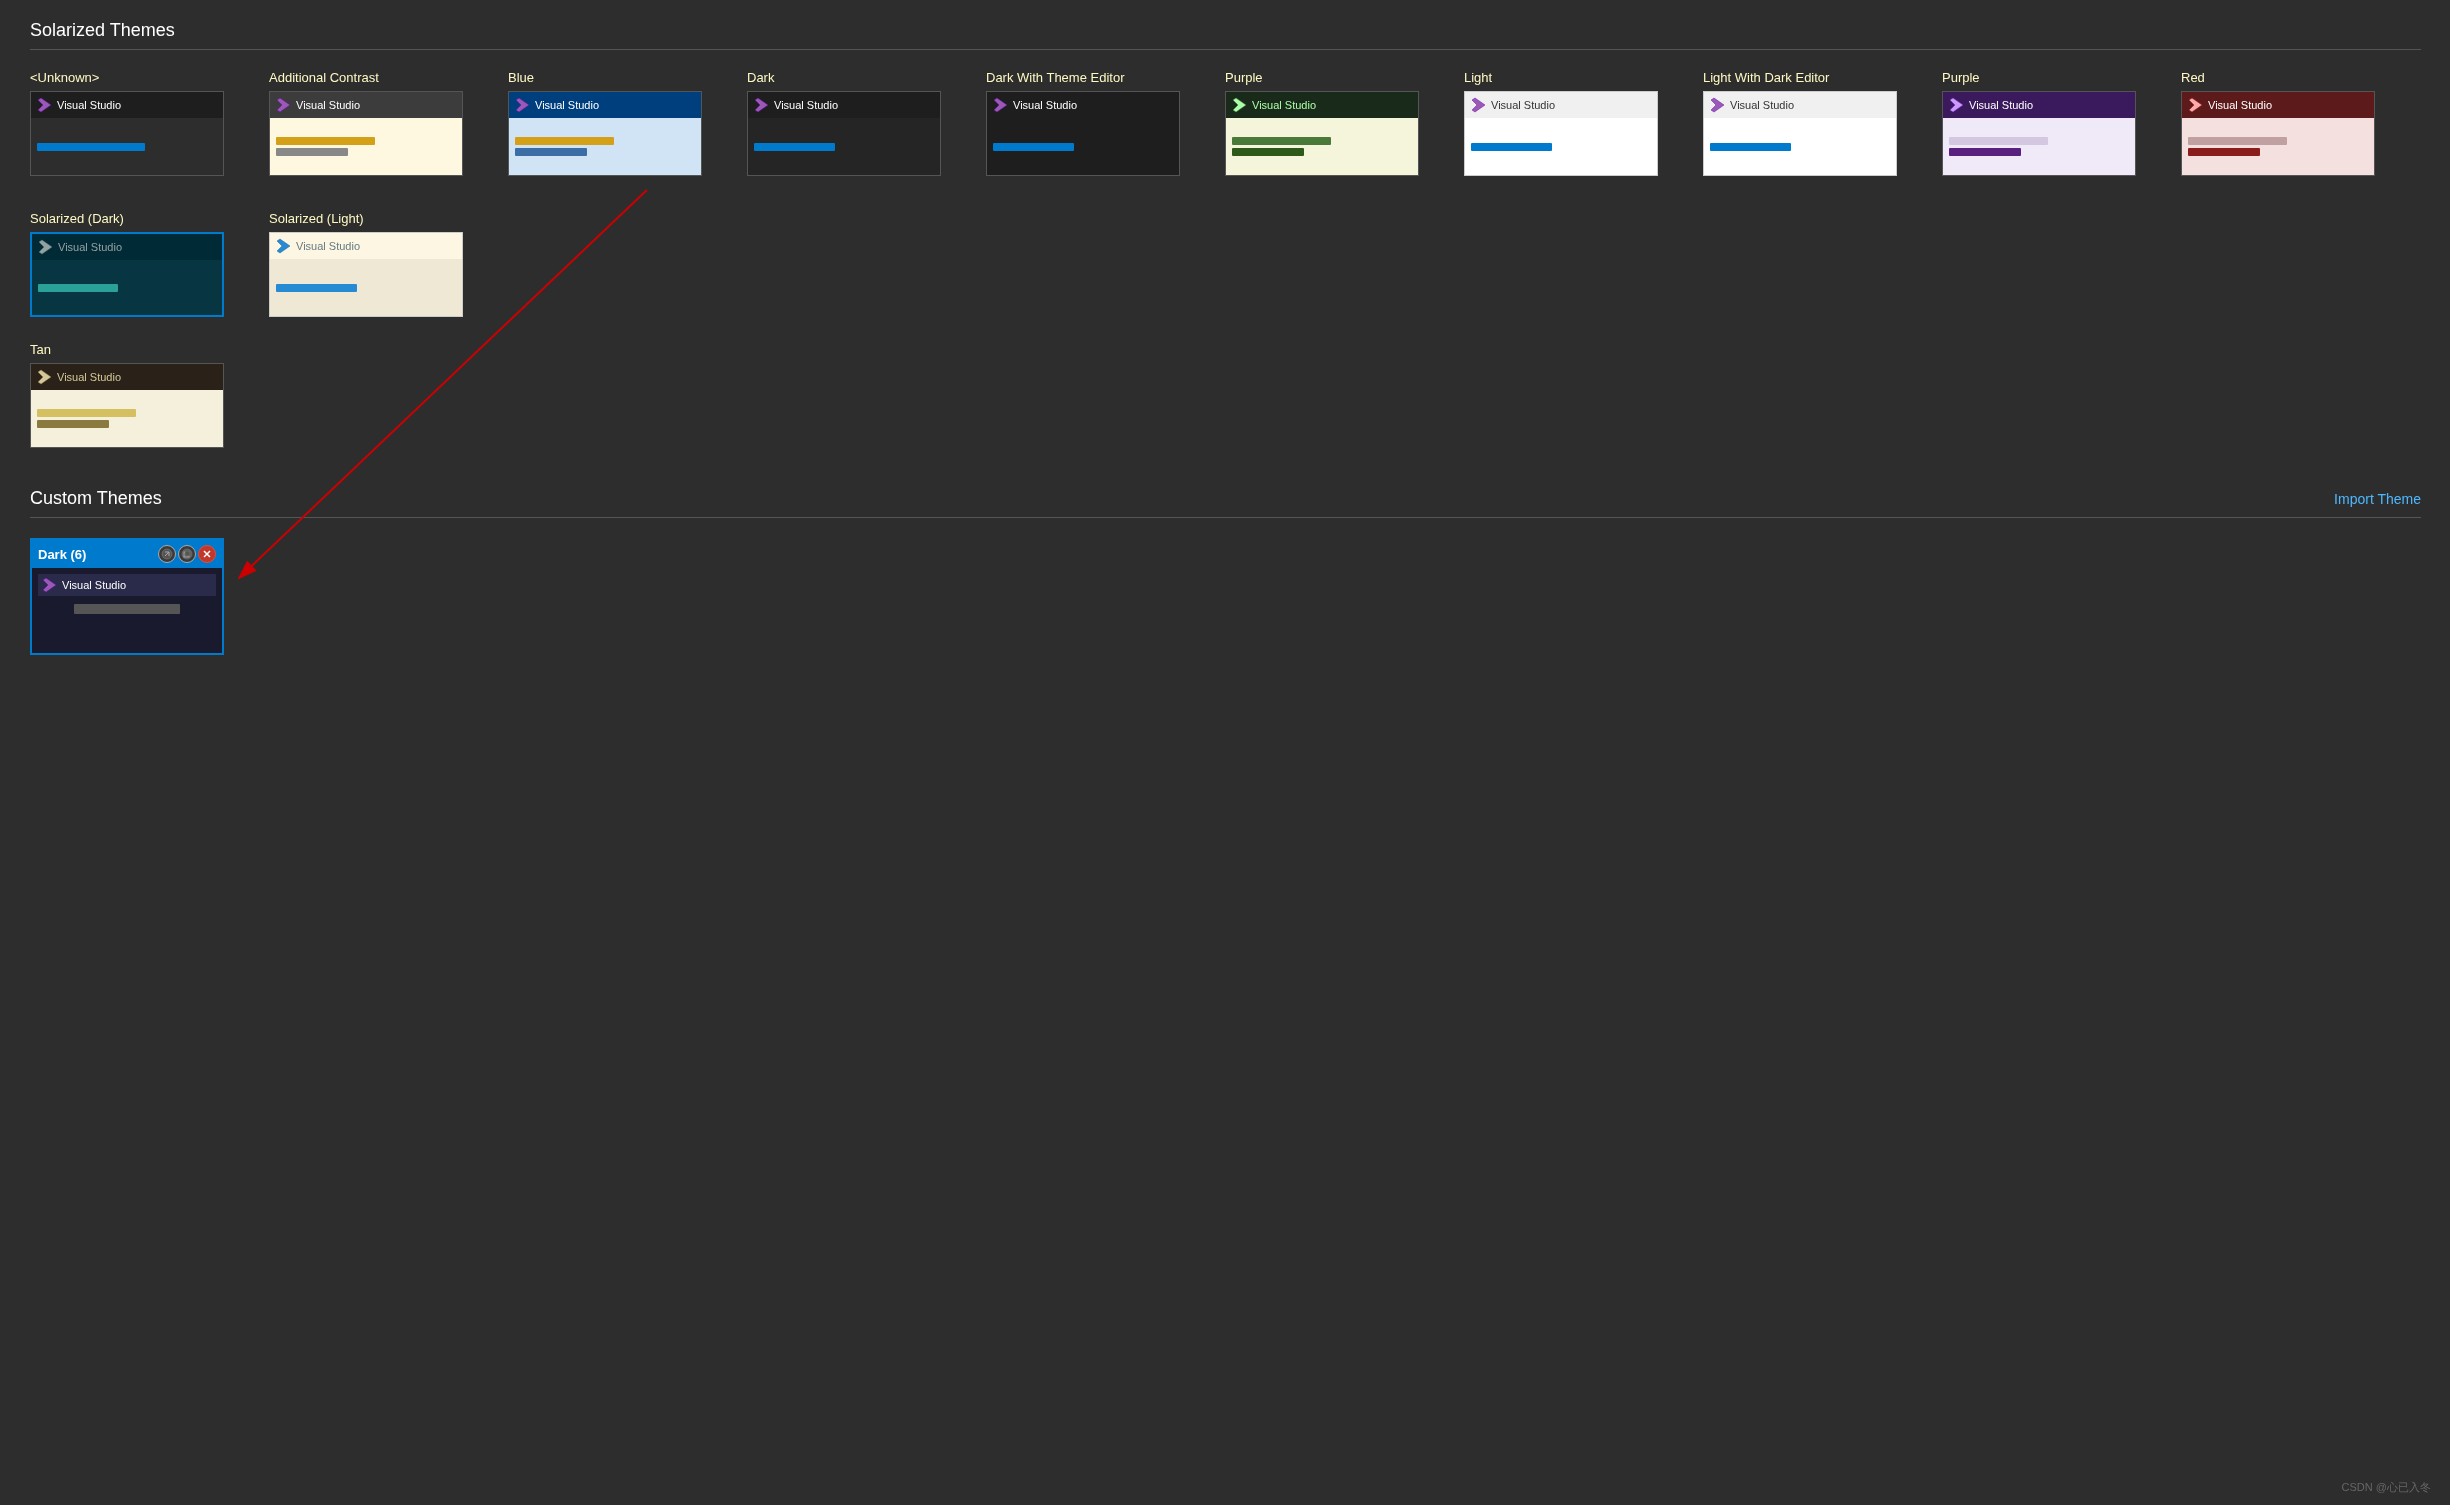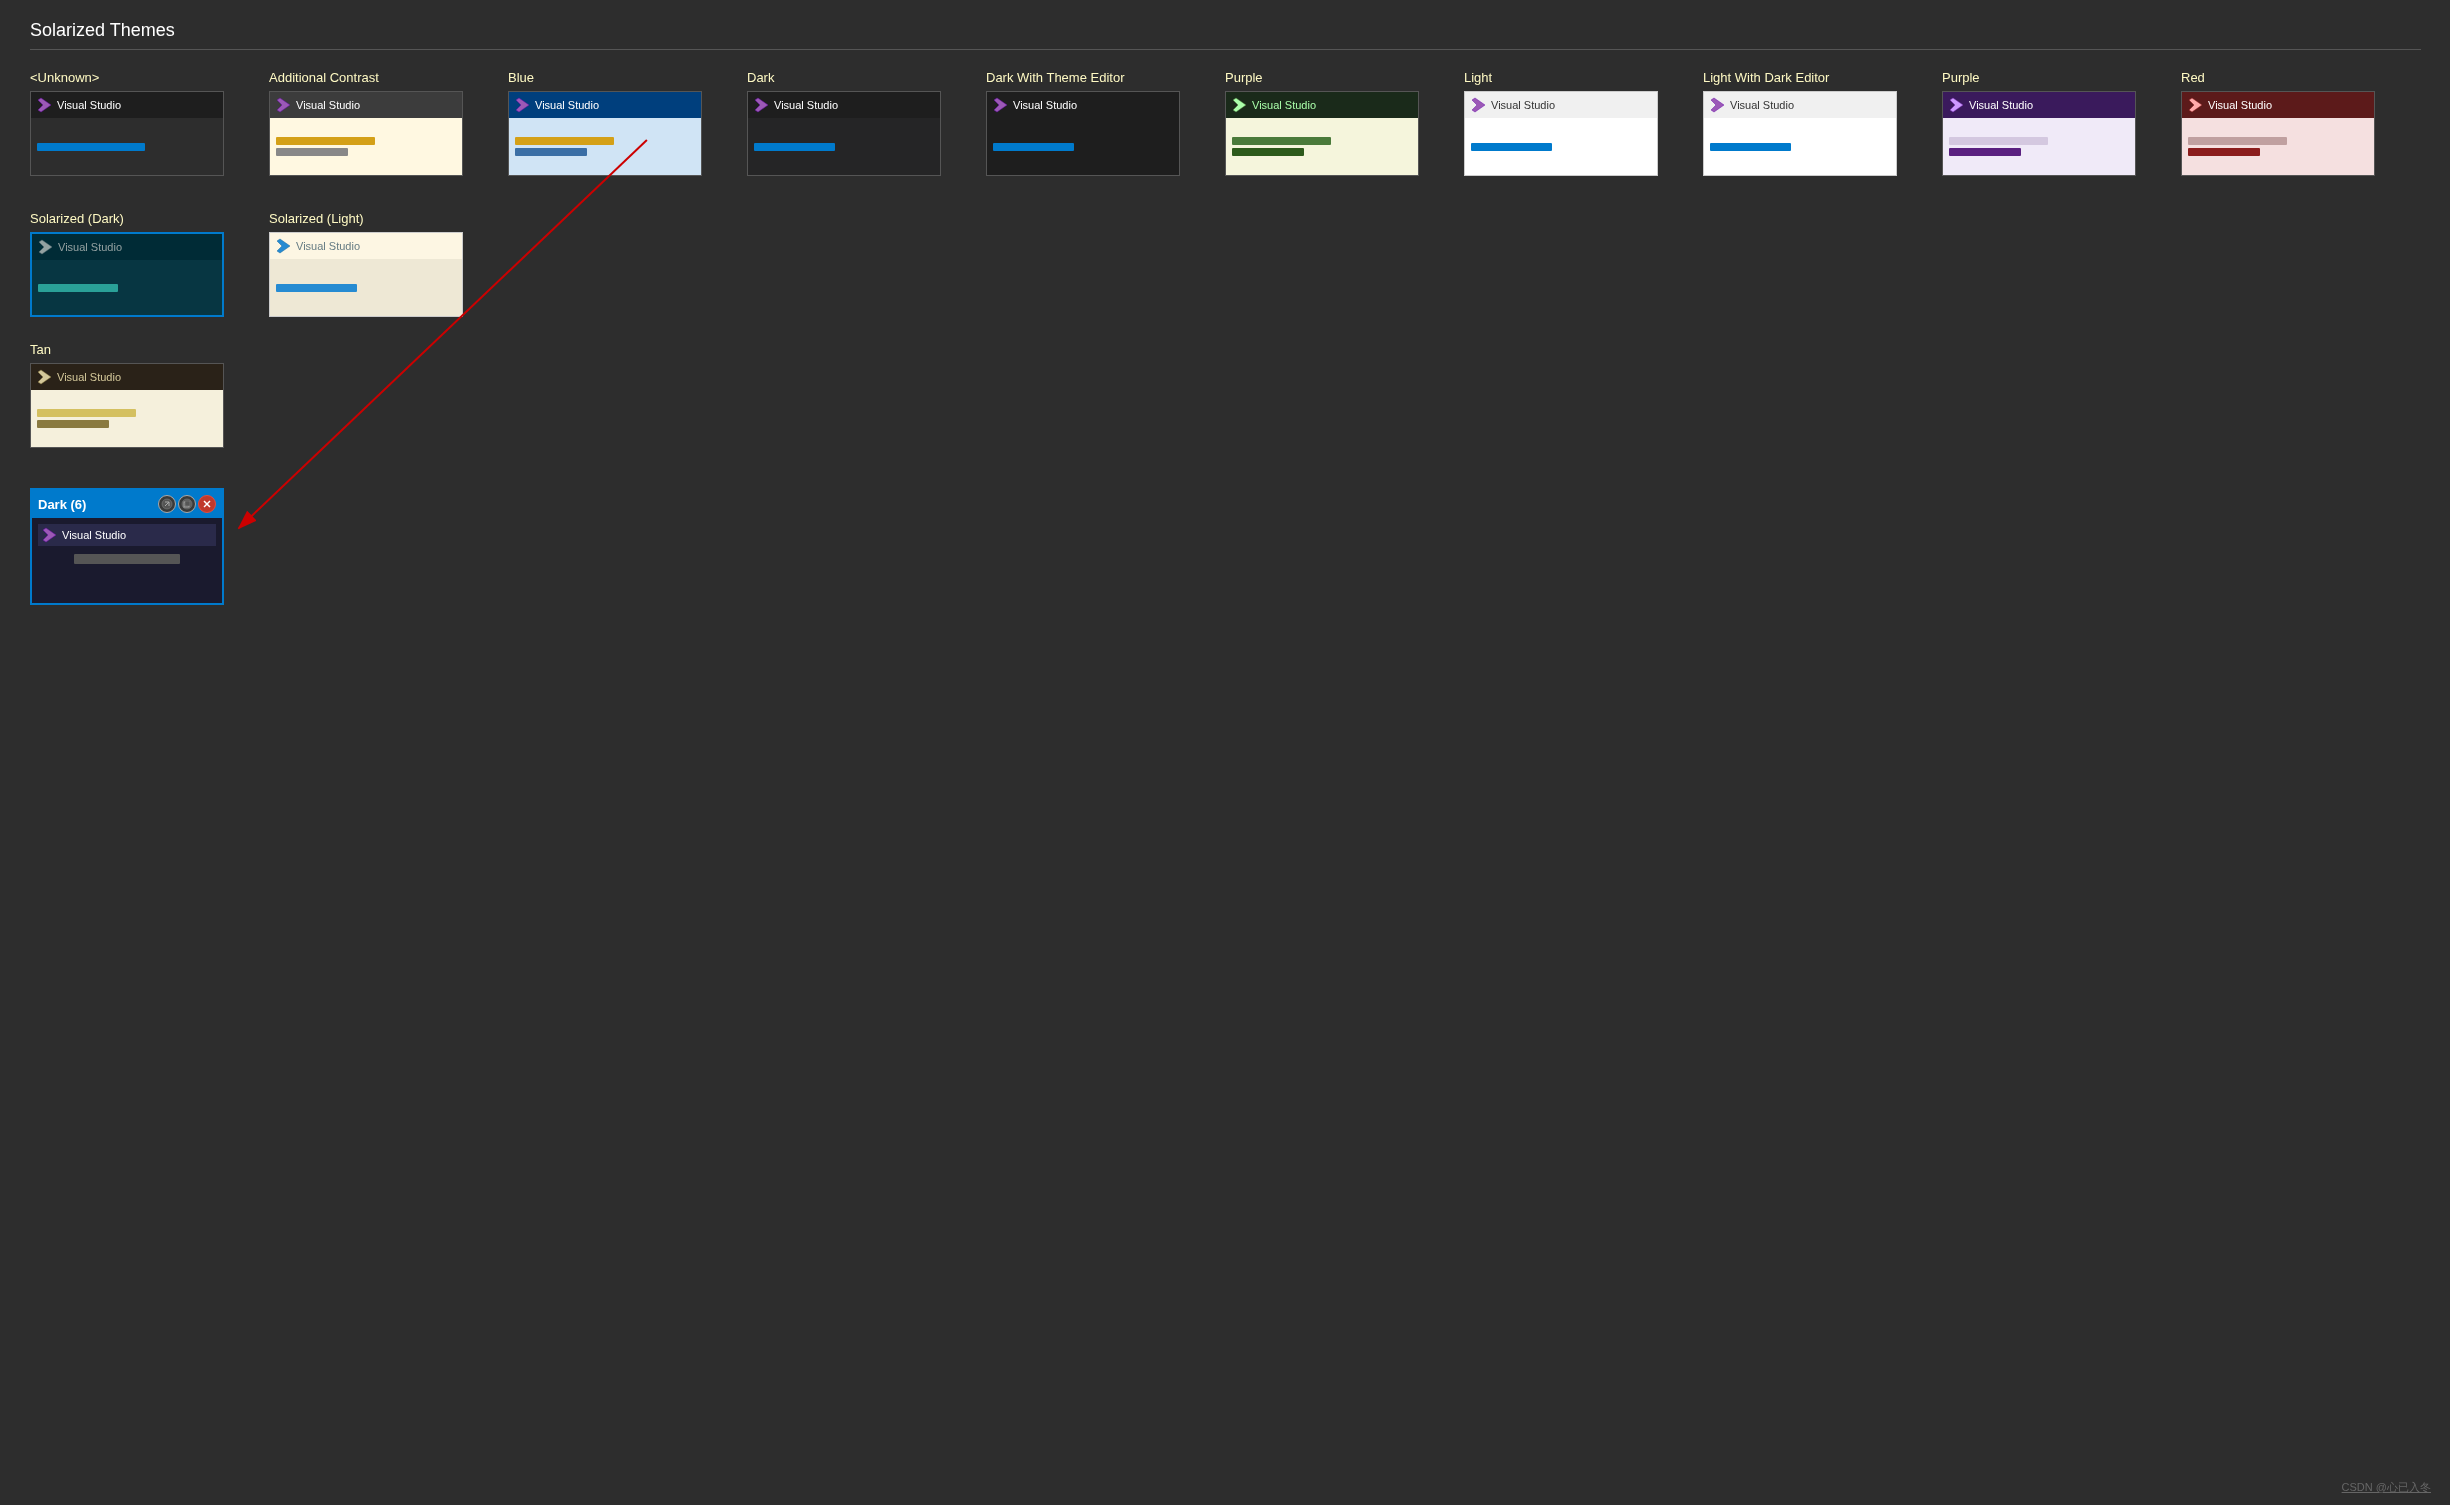"Custom Themes" div.custom-section-header-row { html: none -> <div> <span>Custom Themes</span> <a>Import Theme</a> </div> }
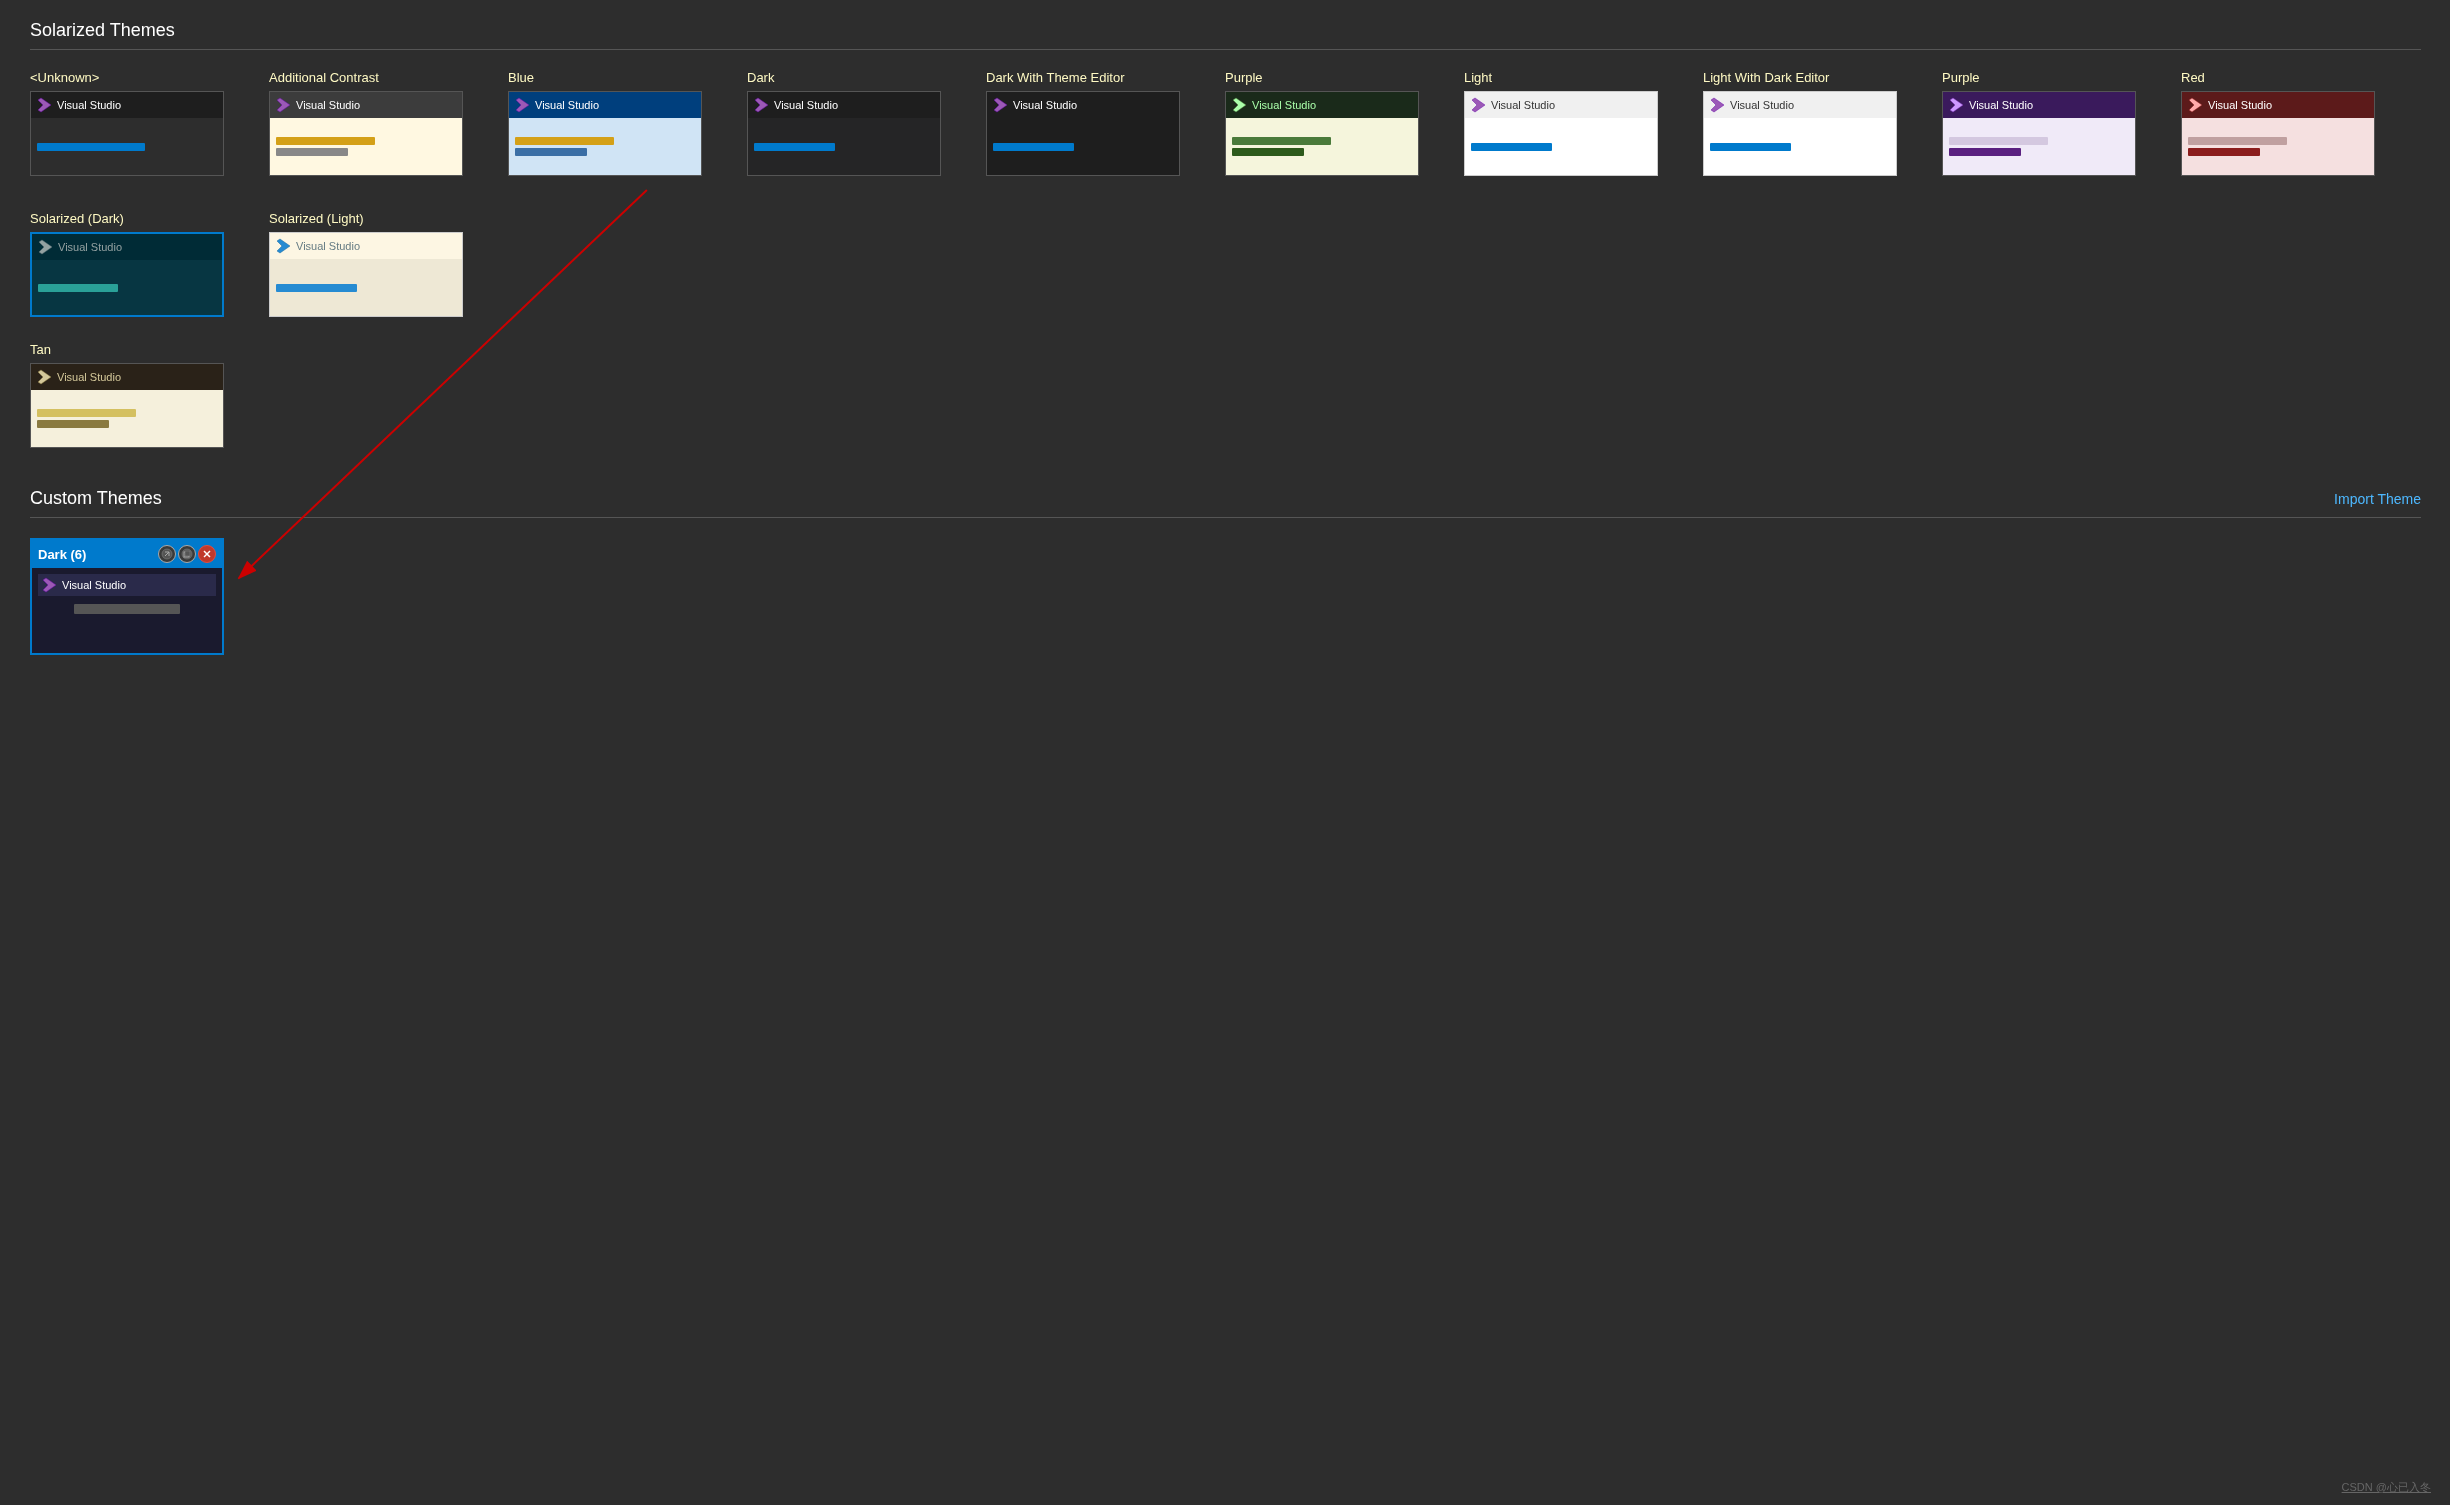"CSDN @心已入冬" .attribution { text-decoration: underline -> none }
